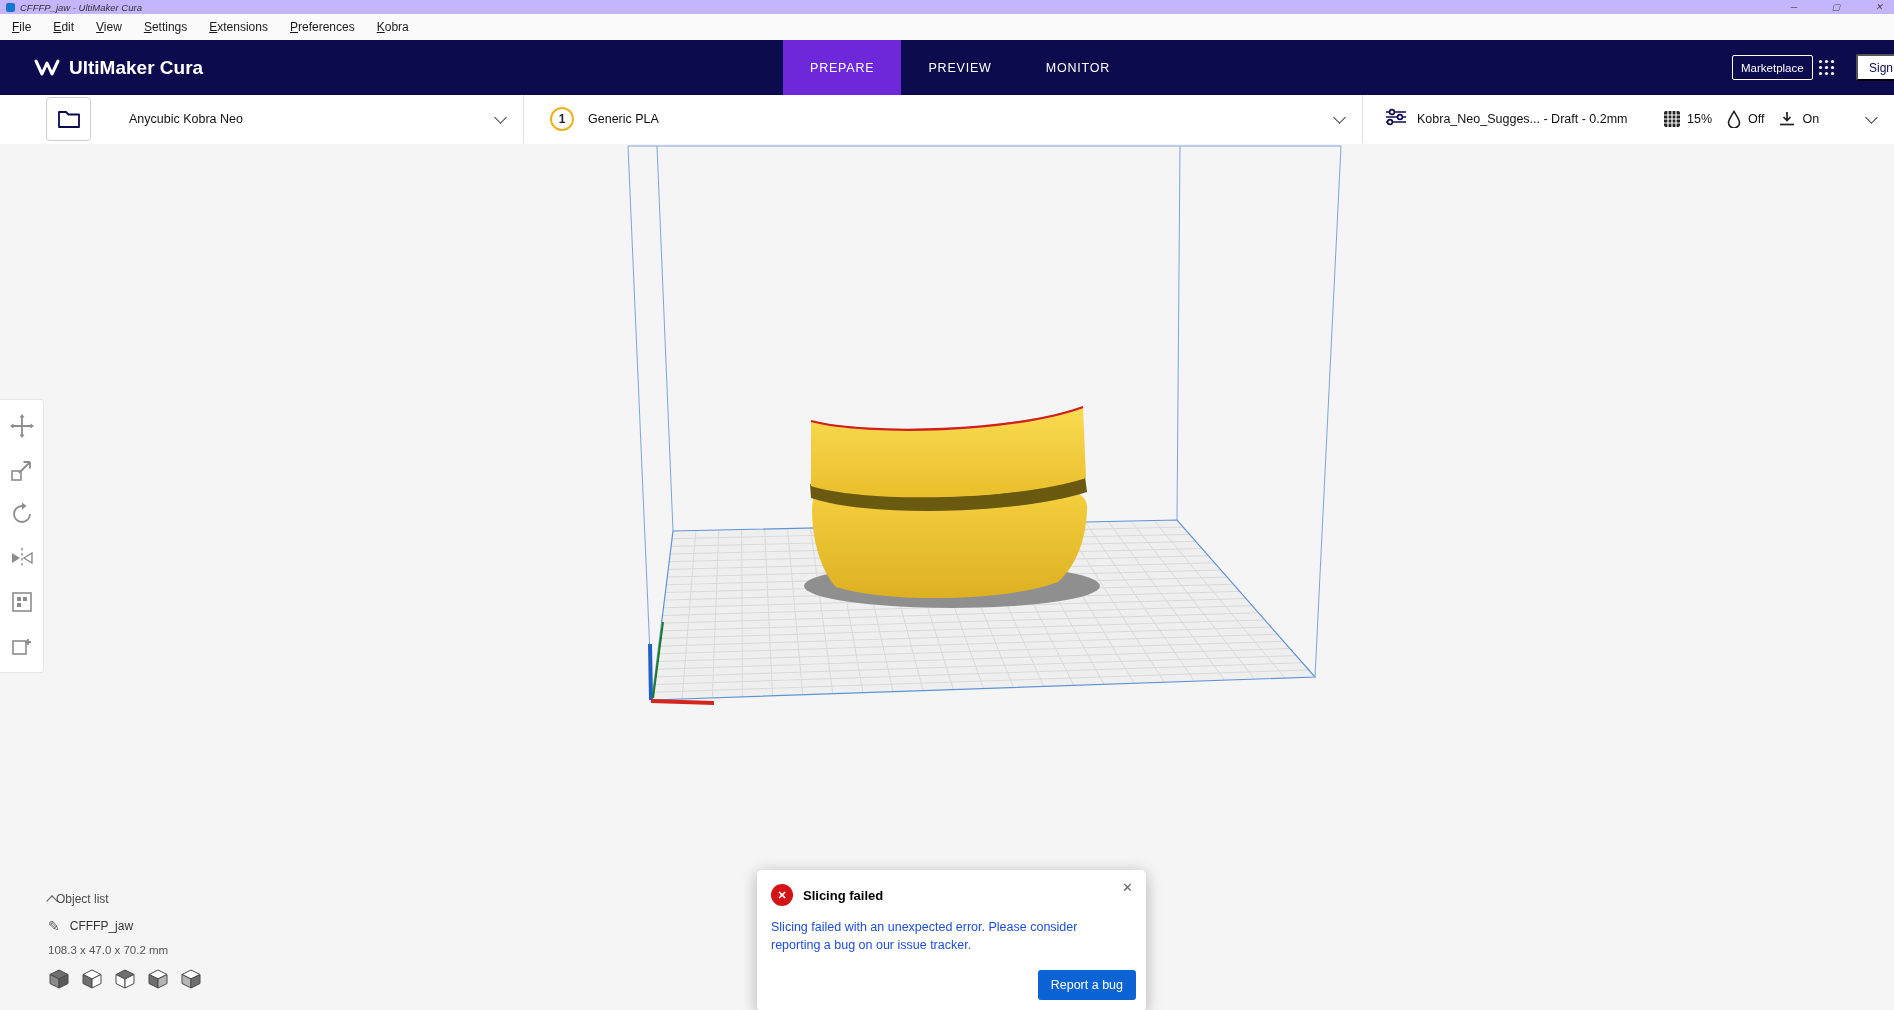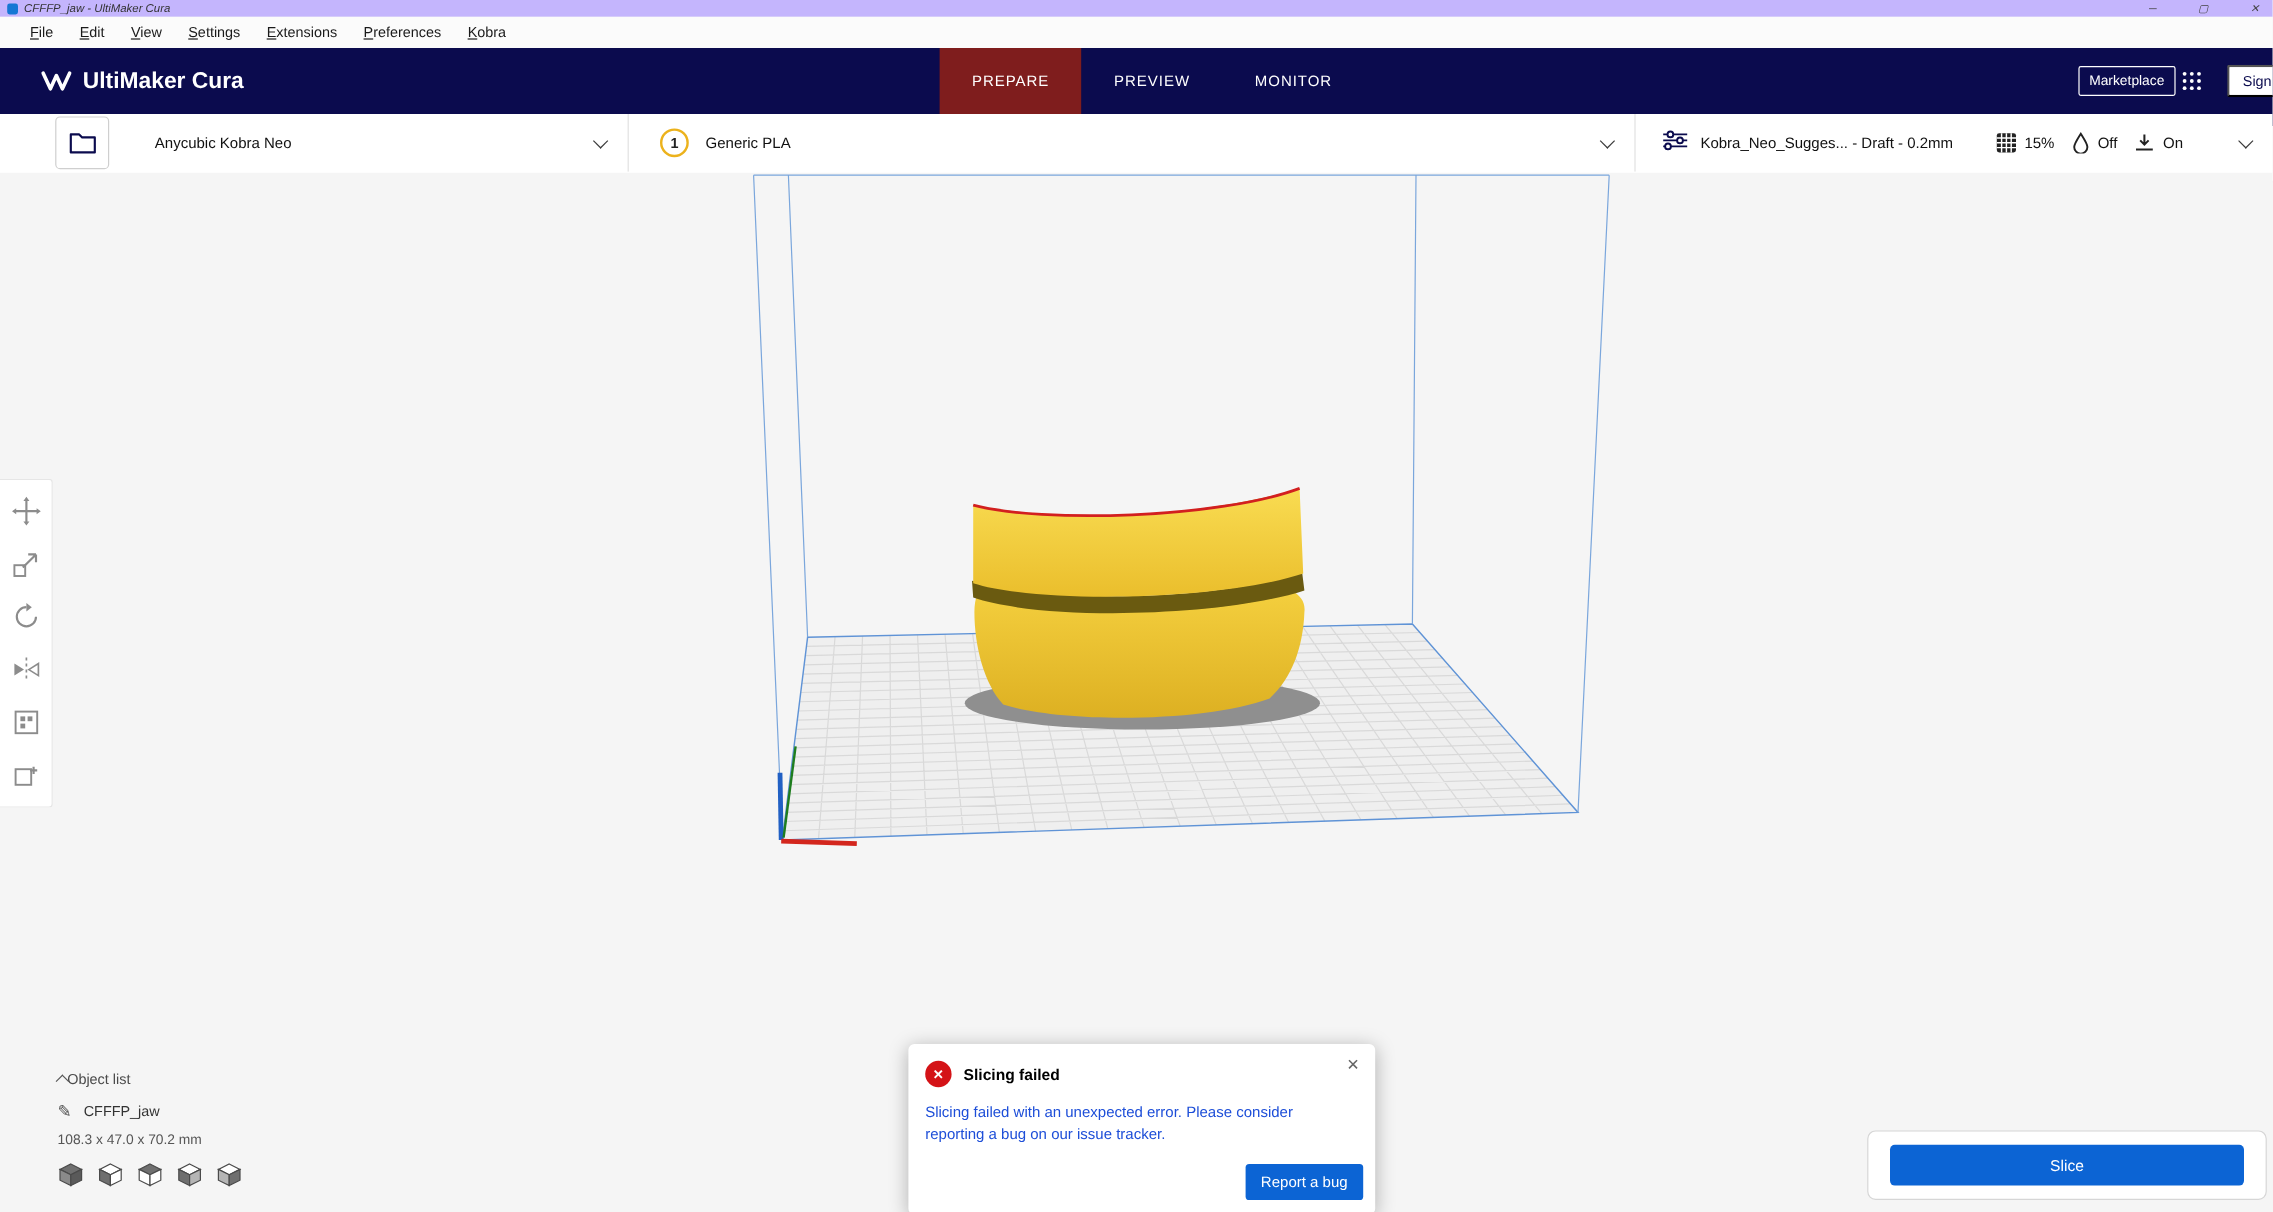"File" .menubar { padding-left: 14px -> 1px }
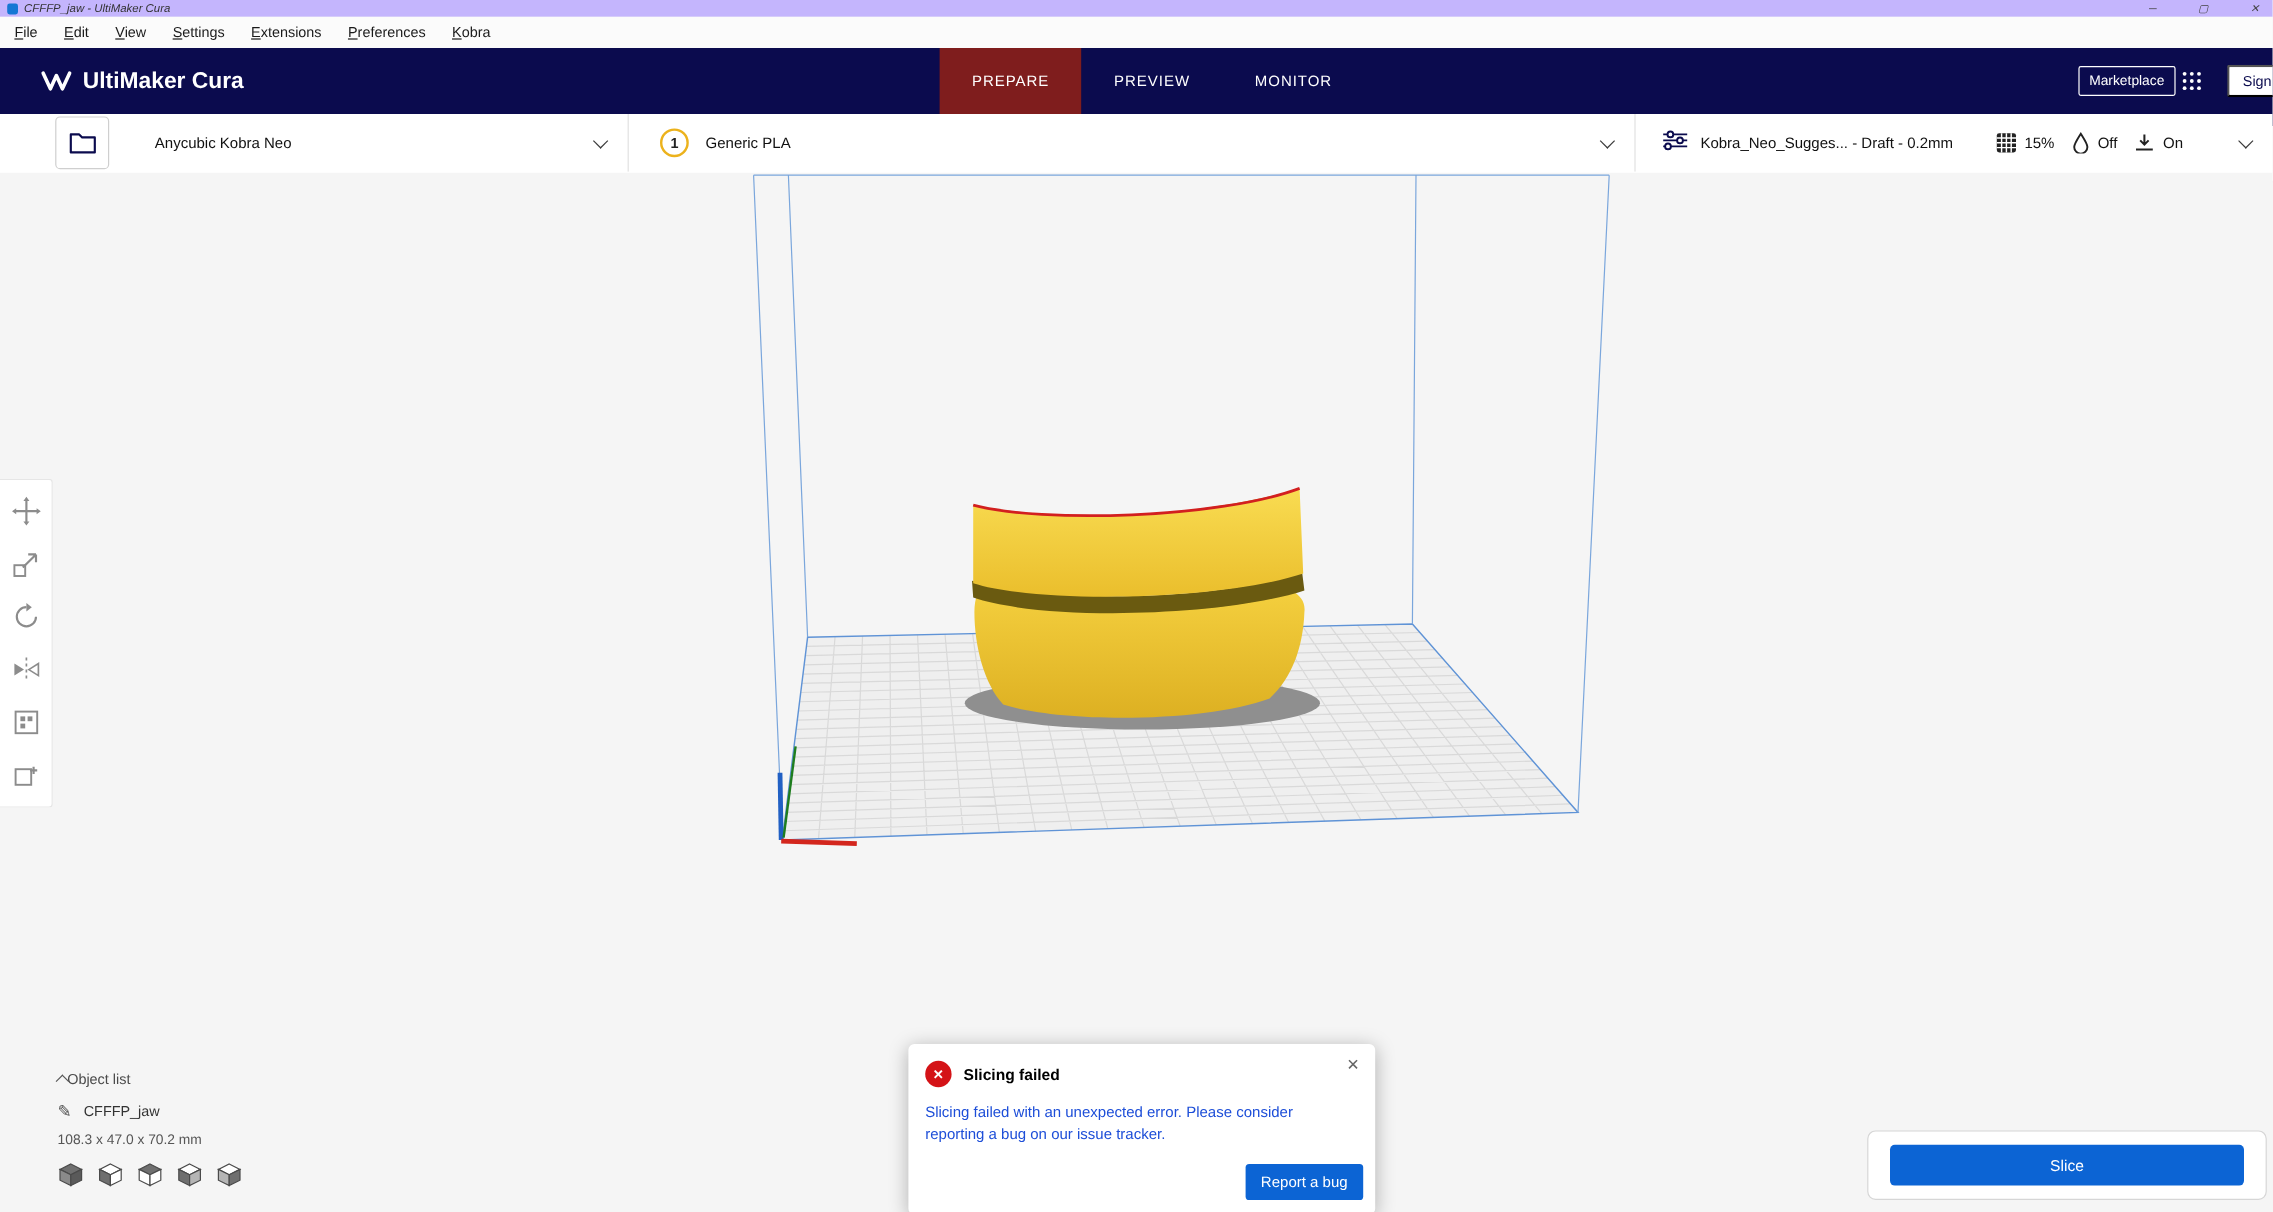"PREPARE" .stage-tab.active { background: #7f1d1d -> #6d28d9 }
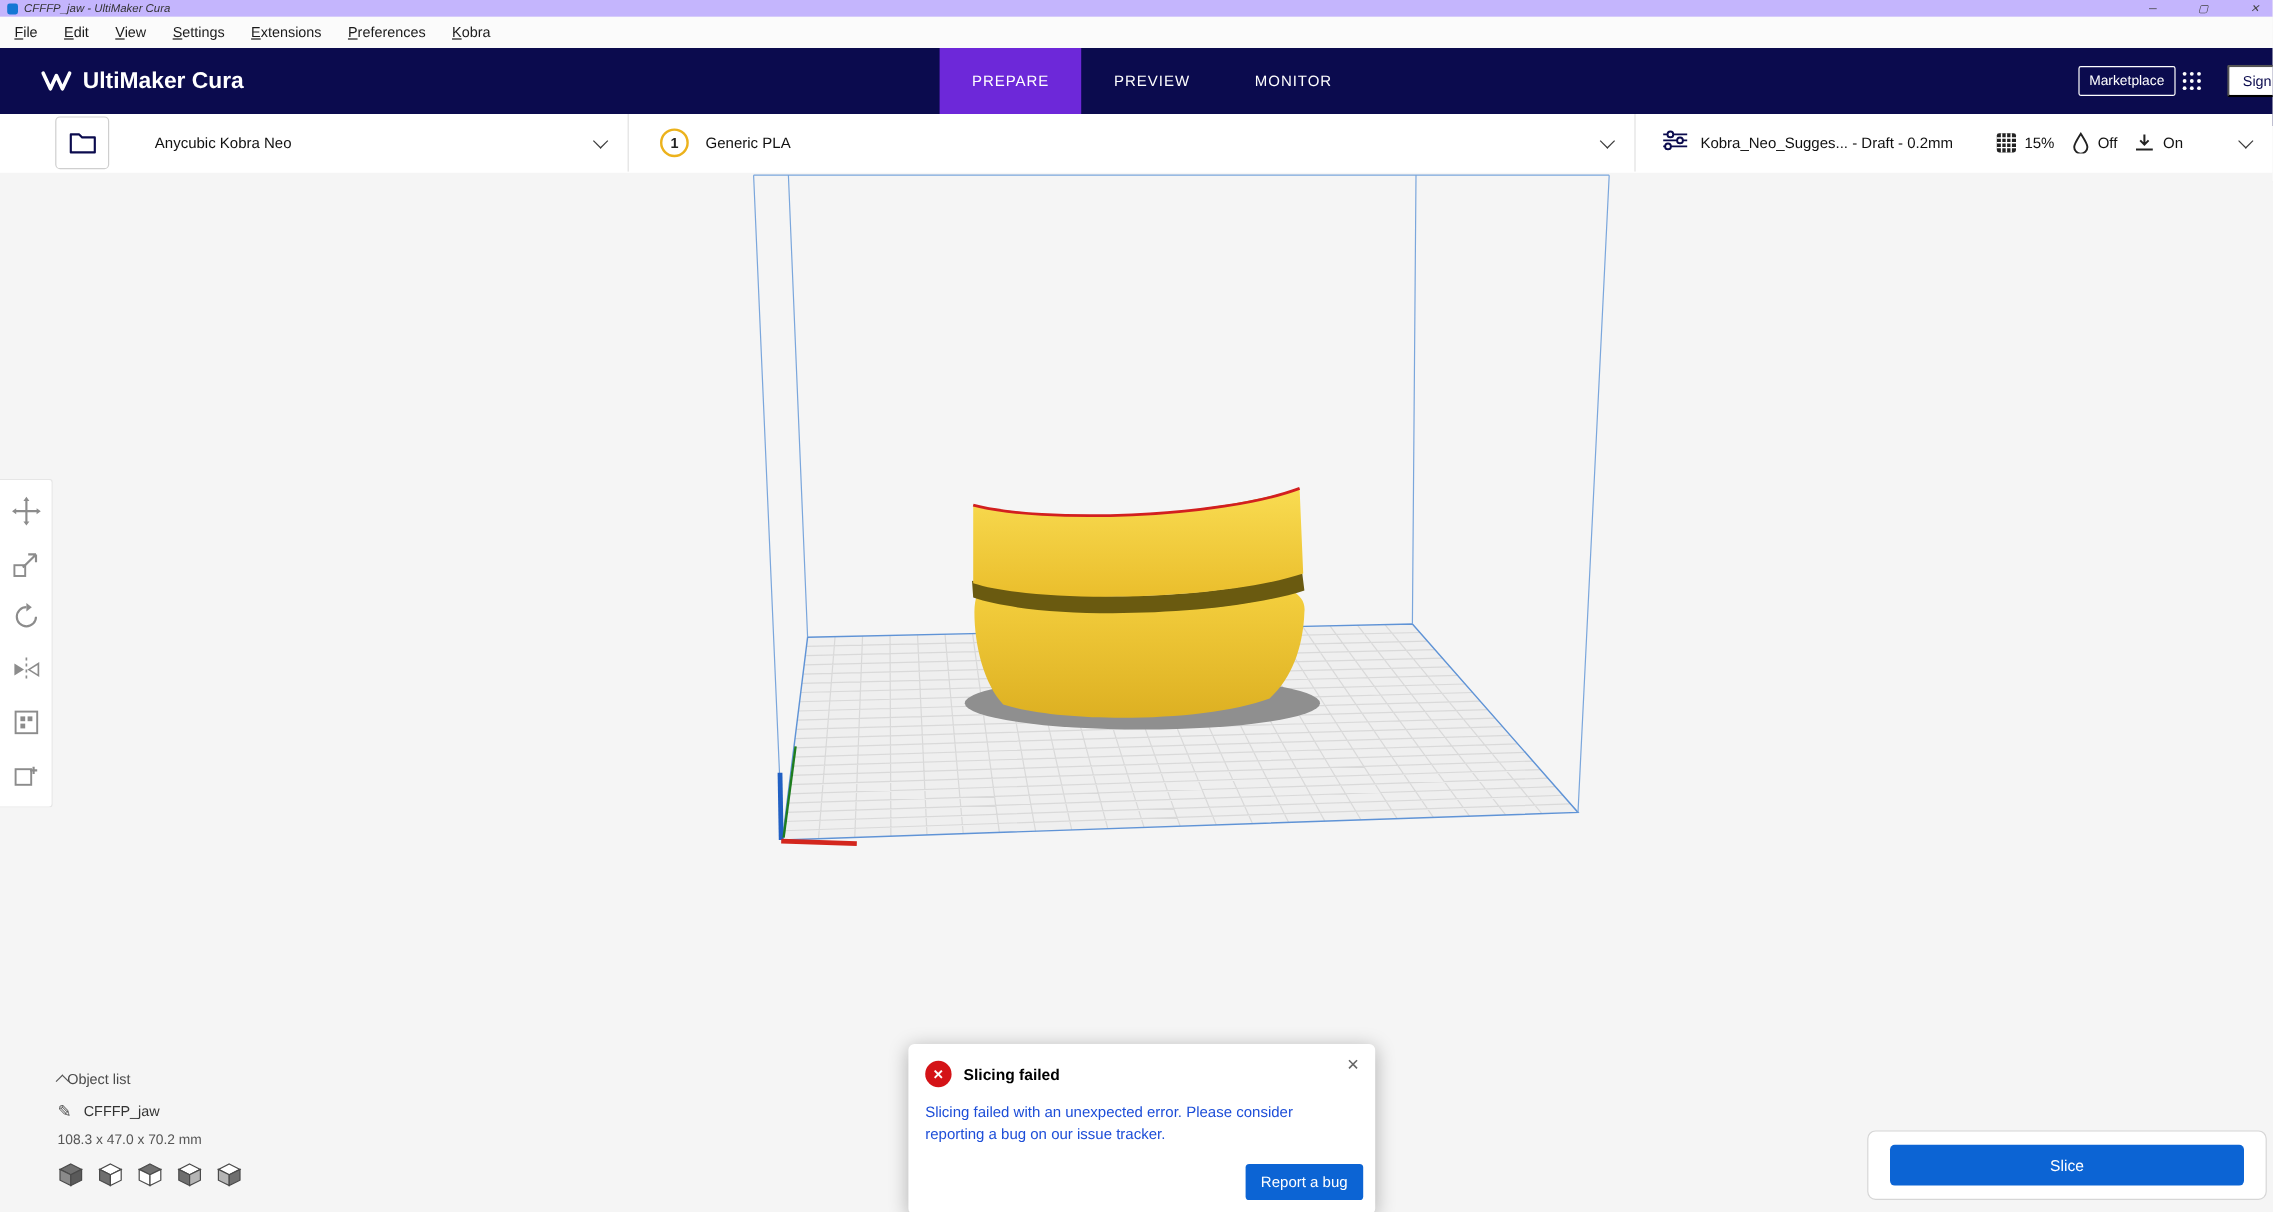"Slice" div.action-panel { html: <div> <button>Slice</button> </div> -> none }
